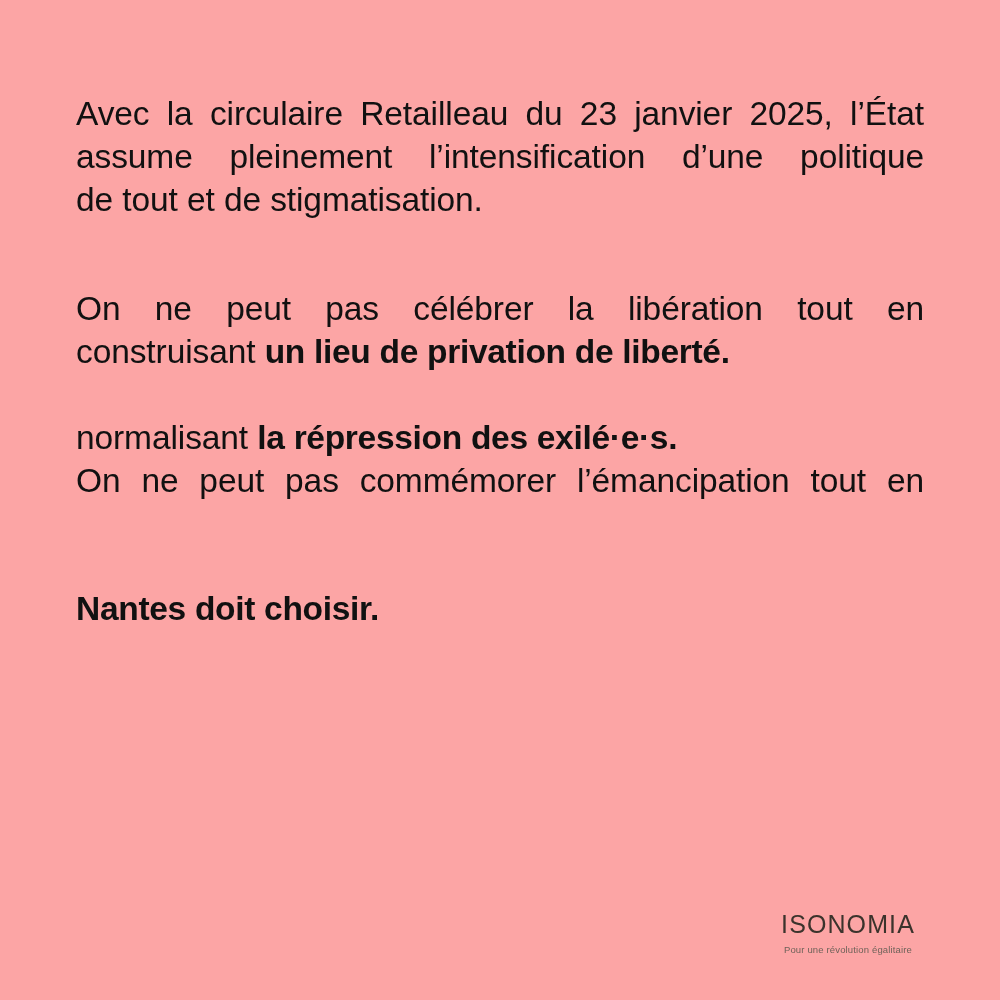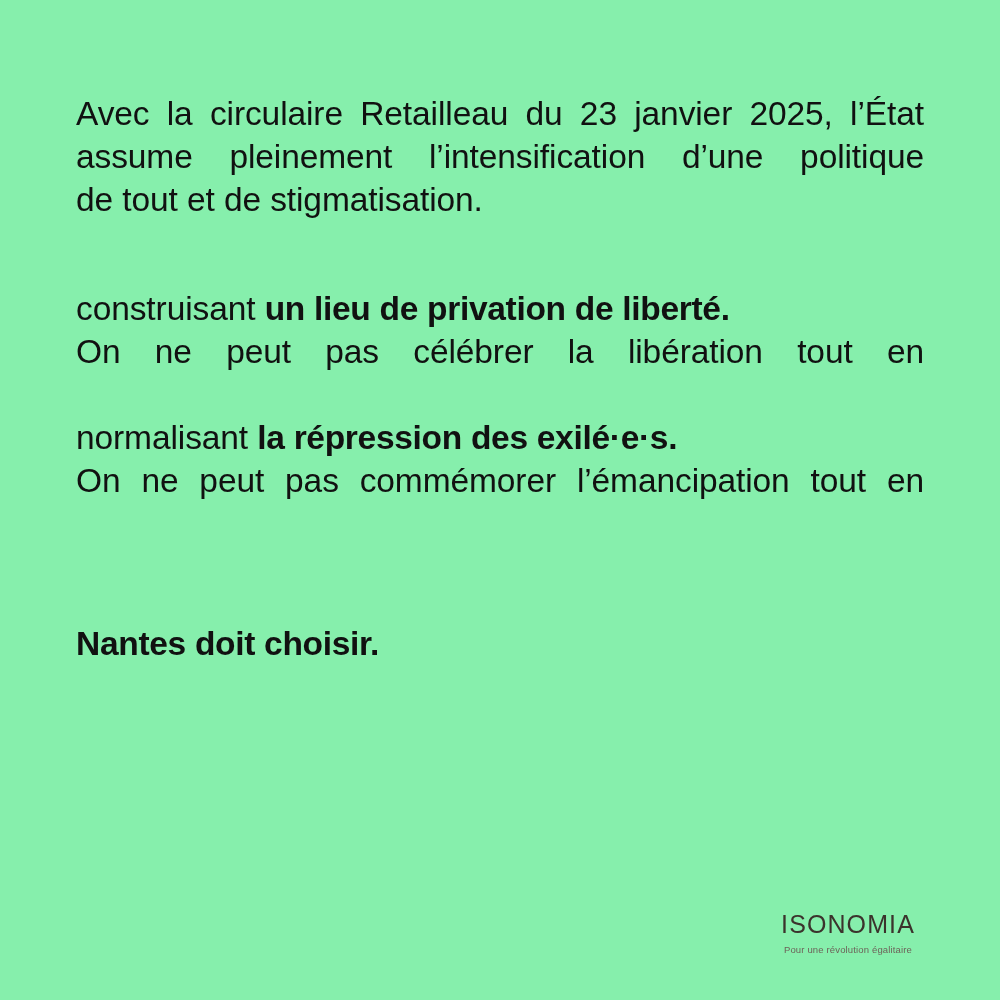"Avec la circulaire Retailleau du" div.poster { background: #86efac -> #fca5a5 }
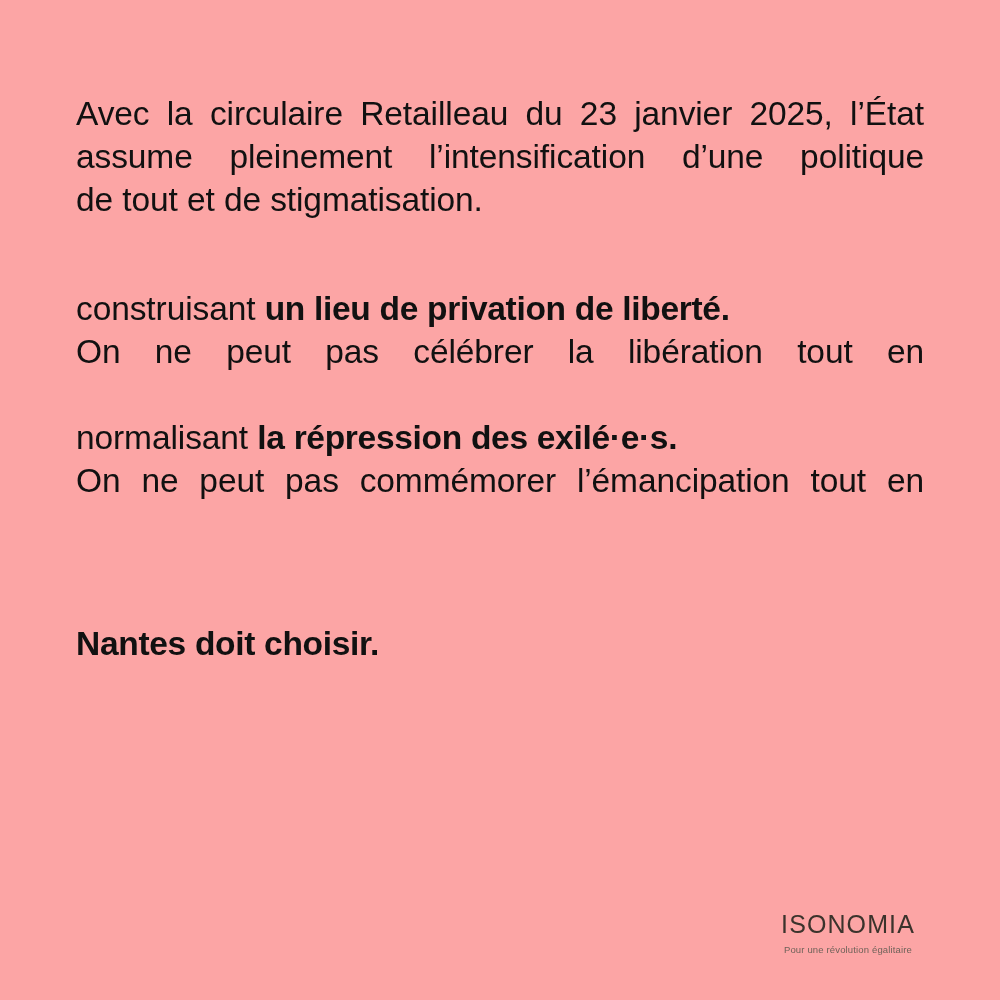"construisant un lieu de privation" span.line { order: before "On ne peut pas célébrer" -> after "On ne peut pas célébrer" }
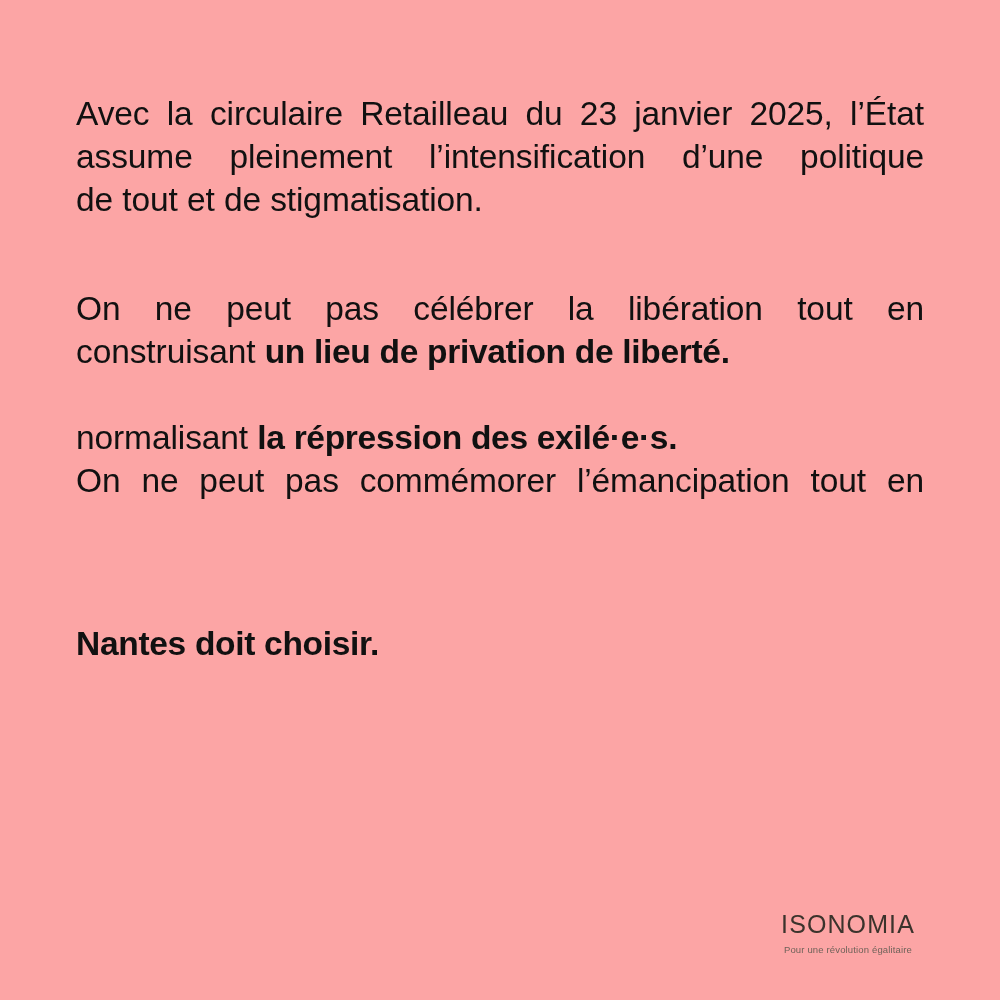"Nantes doit choisir." p.statement { margin-top: 35px -> none }
